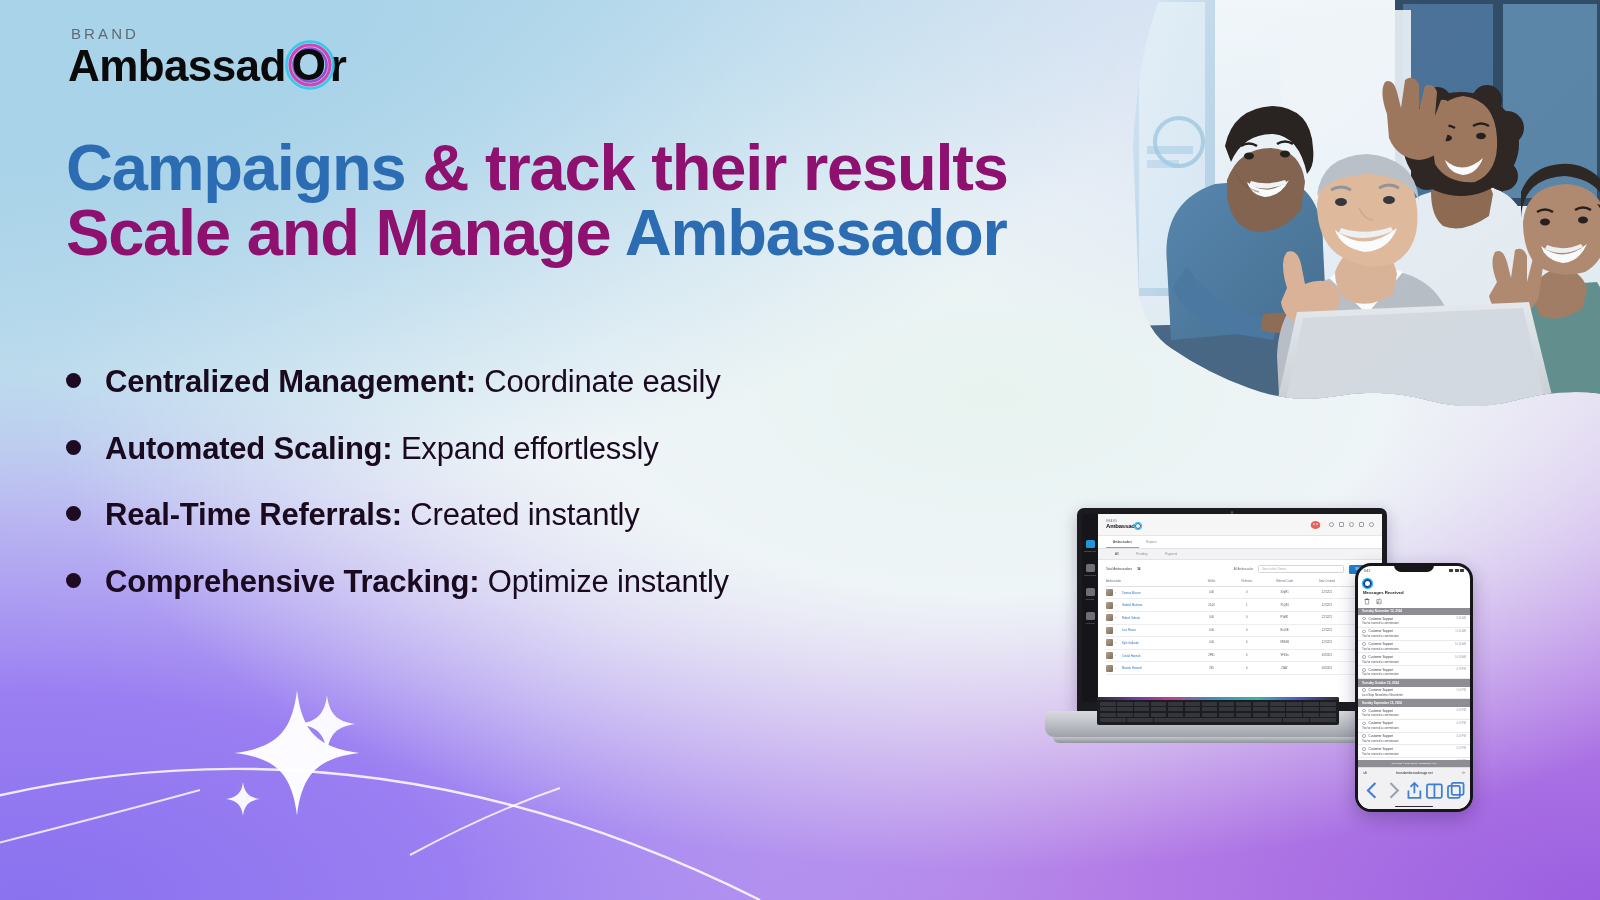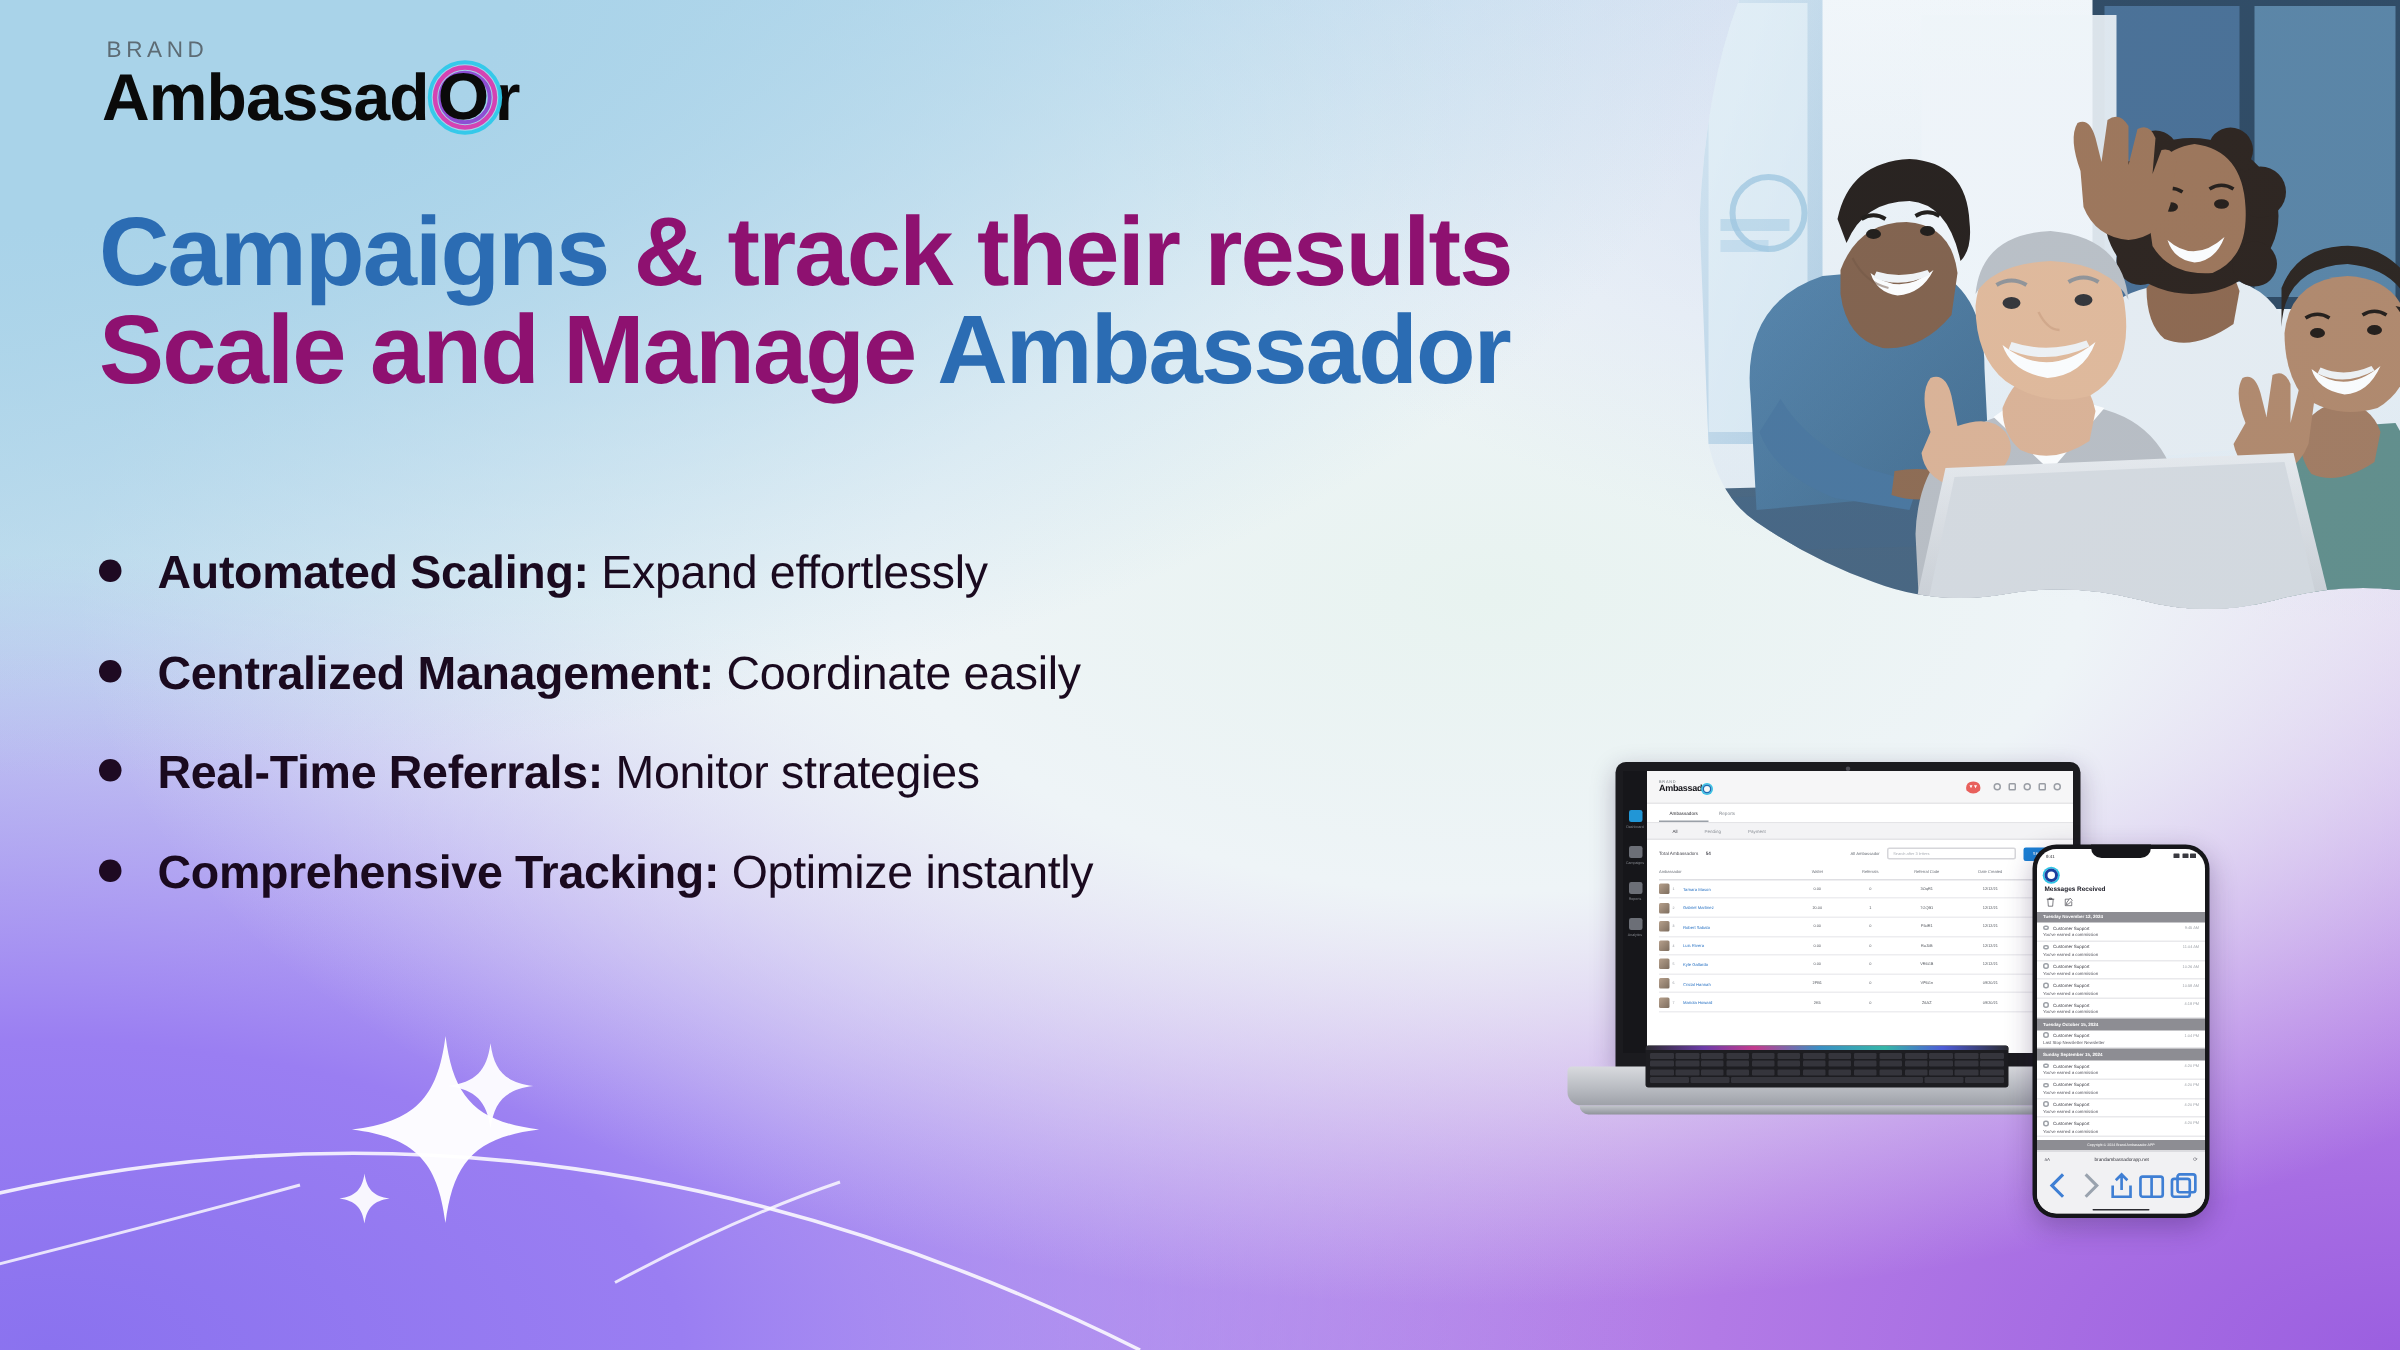"Automated Scaling: Expand effortlessly" li.bullet-row { order: before "Centralized Management: Coordinate" -> after "Centralized Management: Coordinate" }
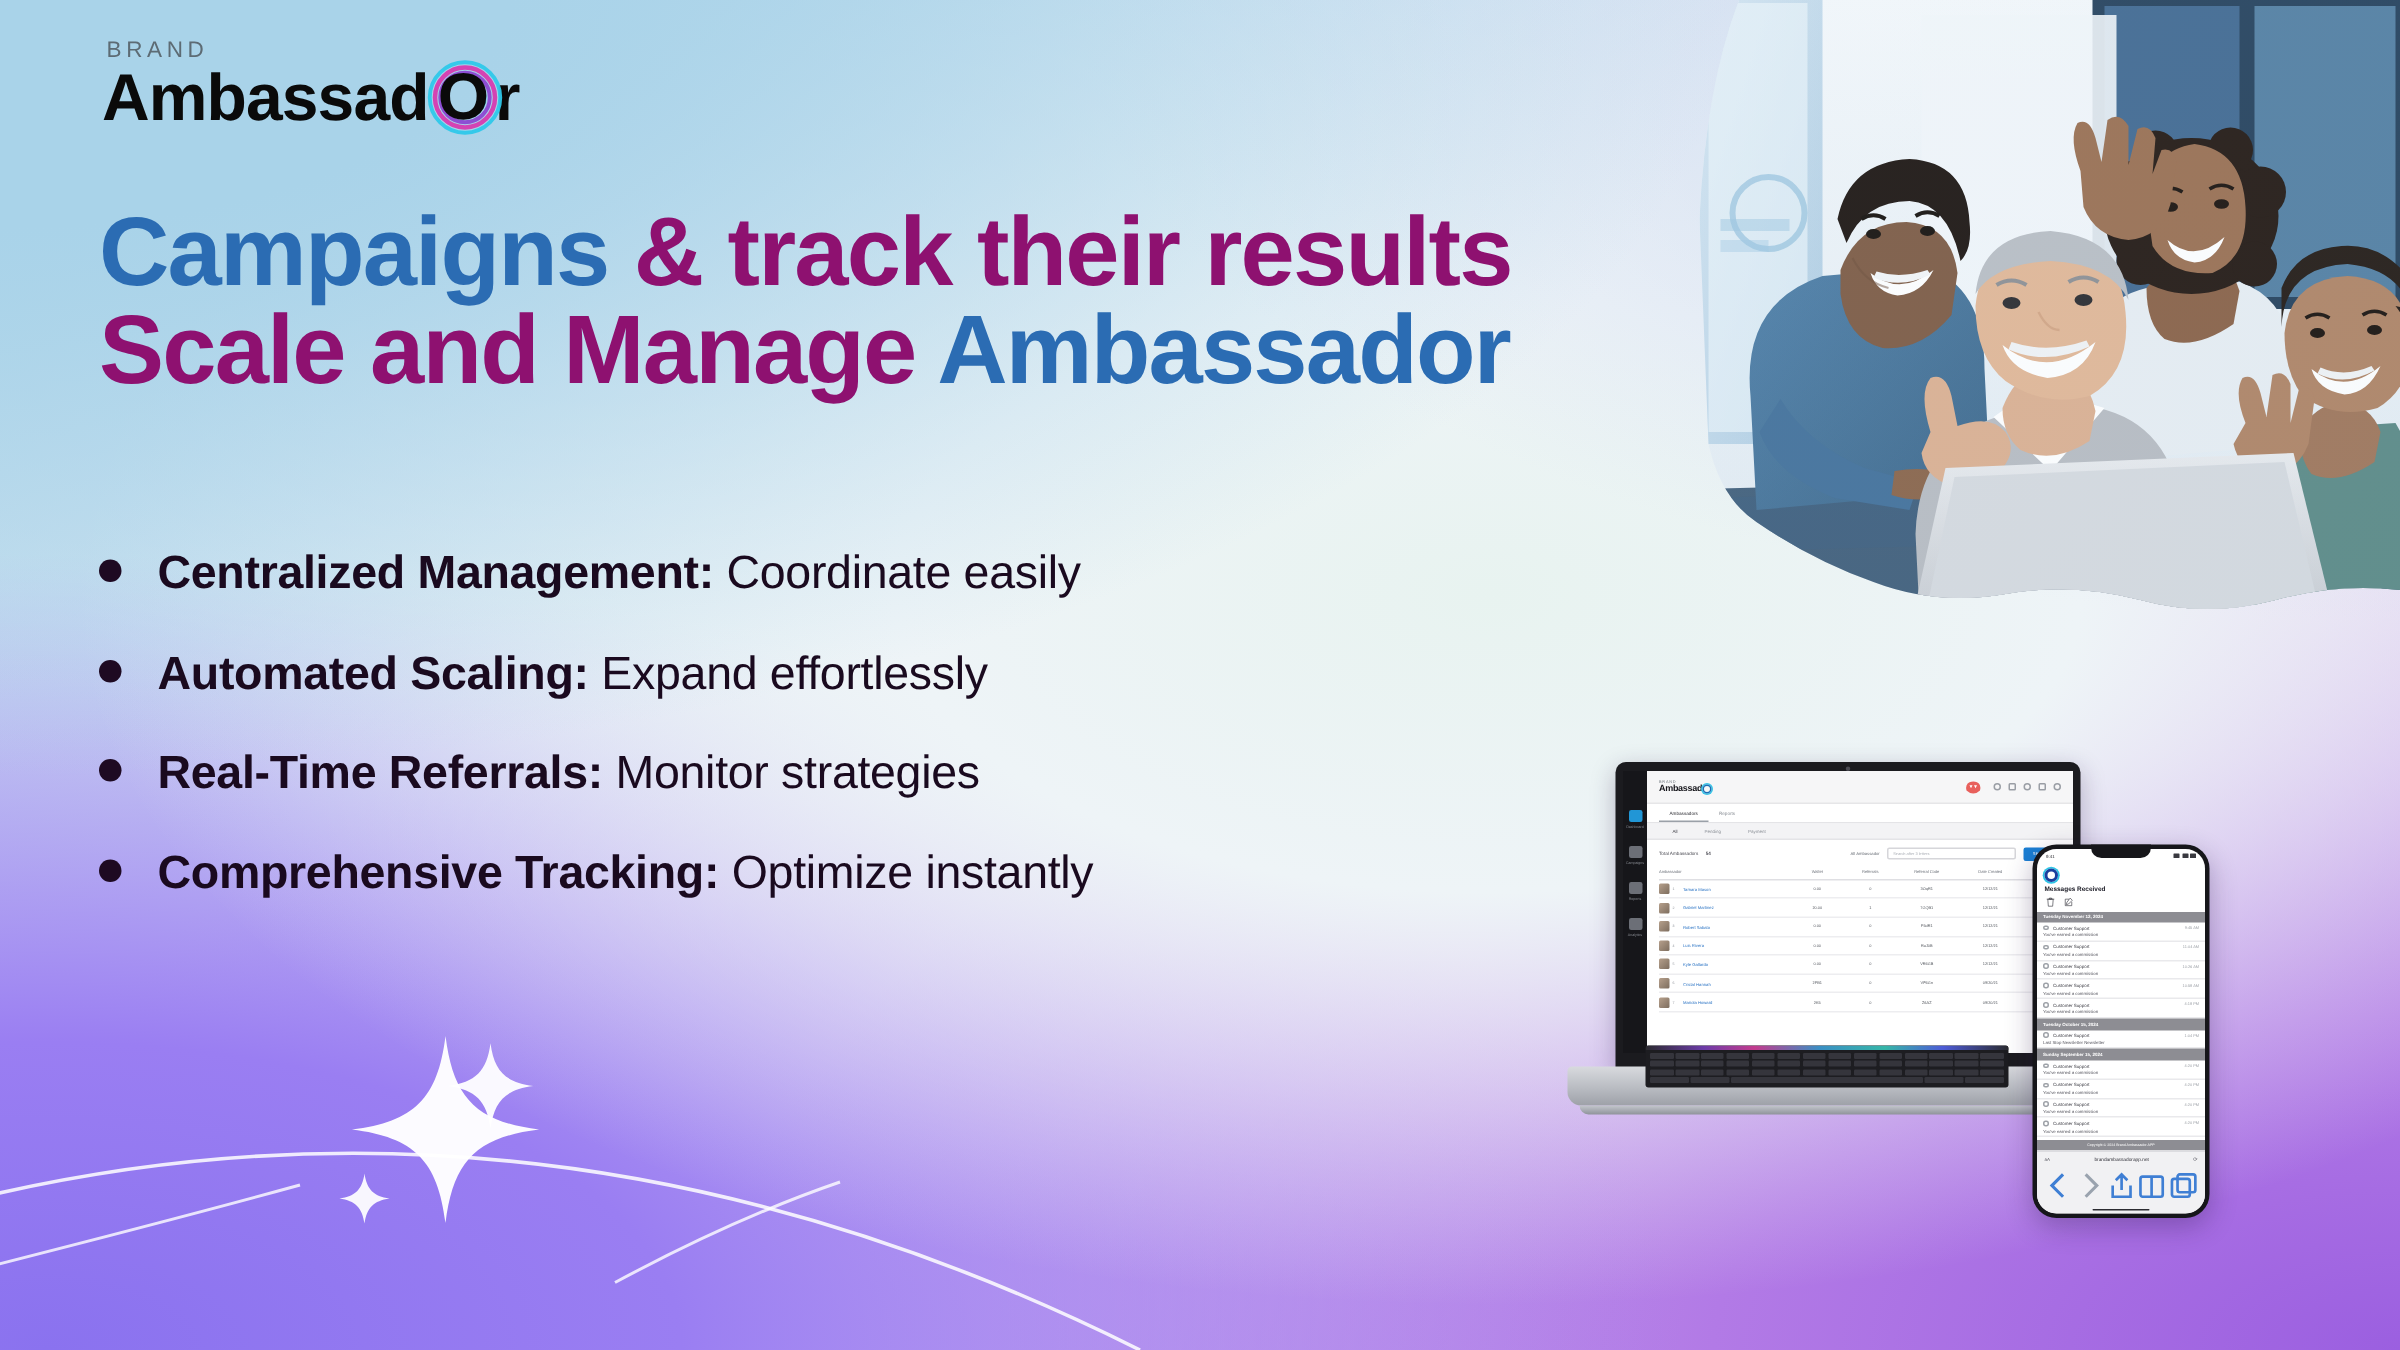"Monitor strategies" span.desc { text: Monitor strategies -> Created instantly }
